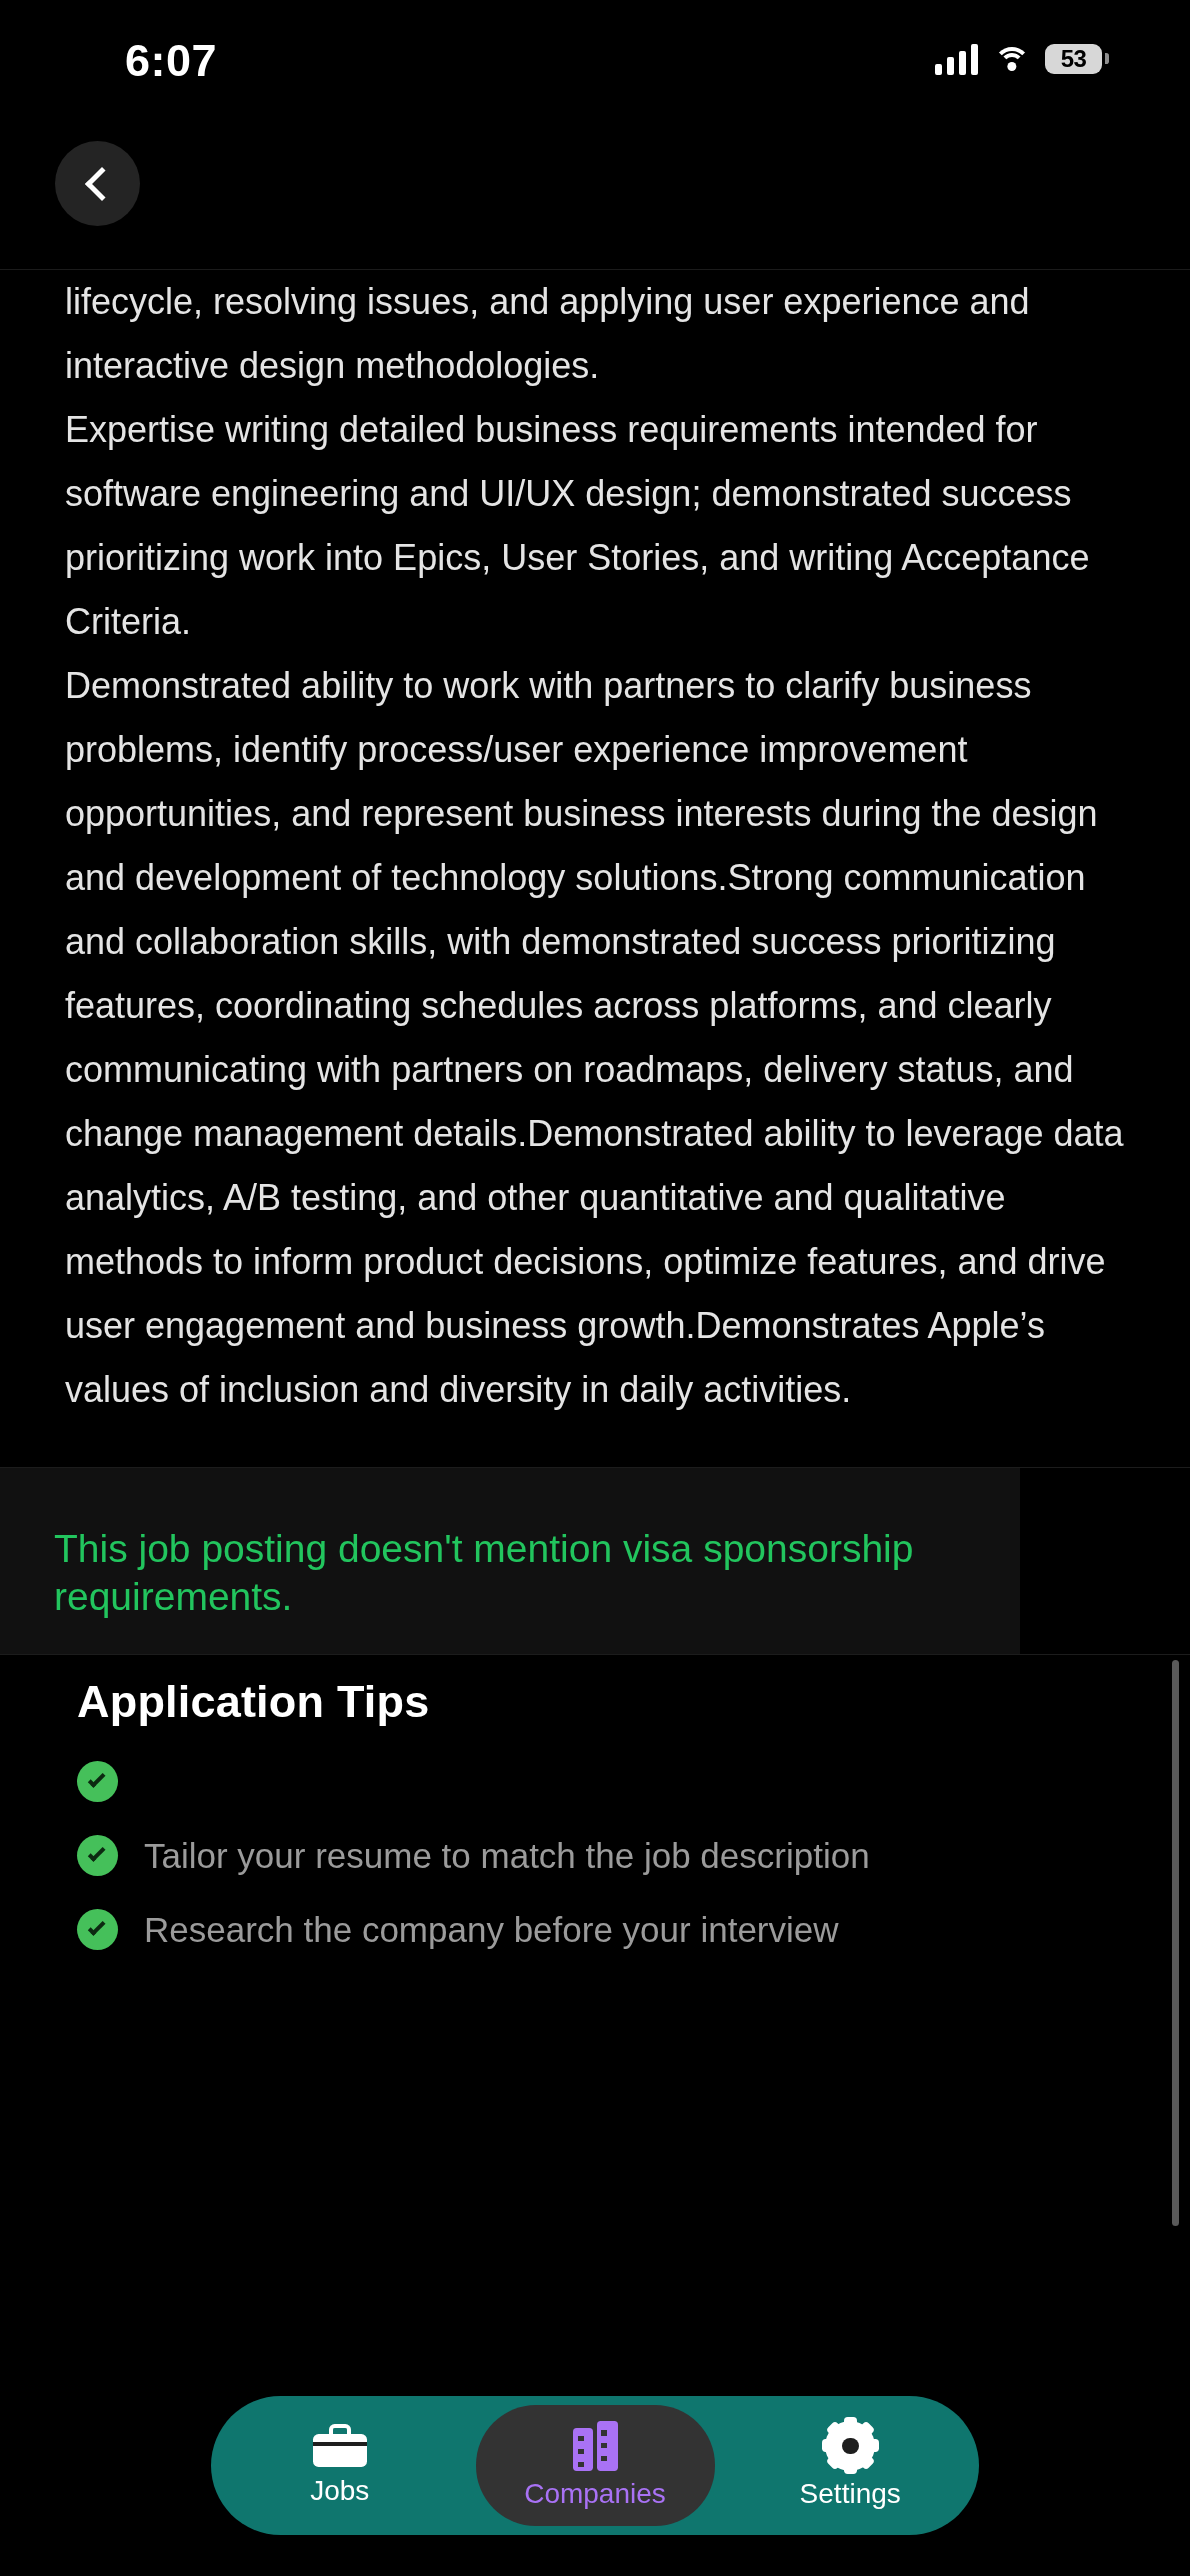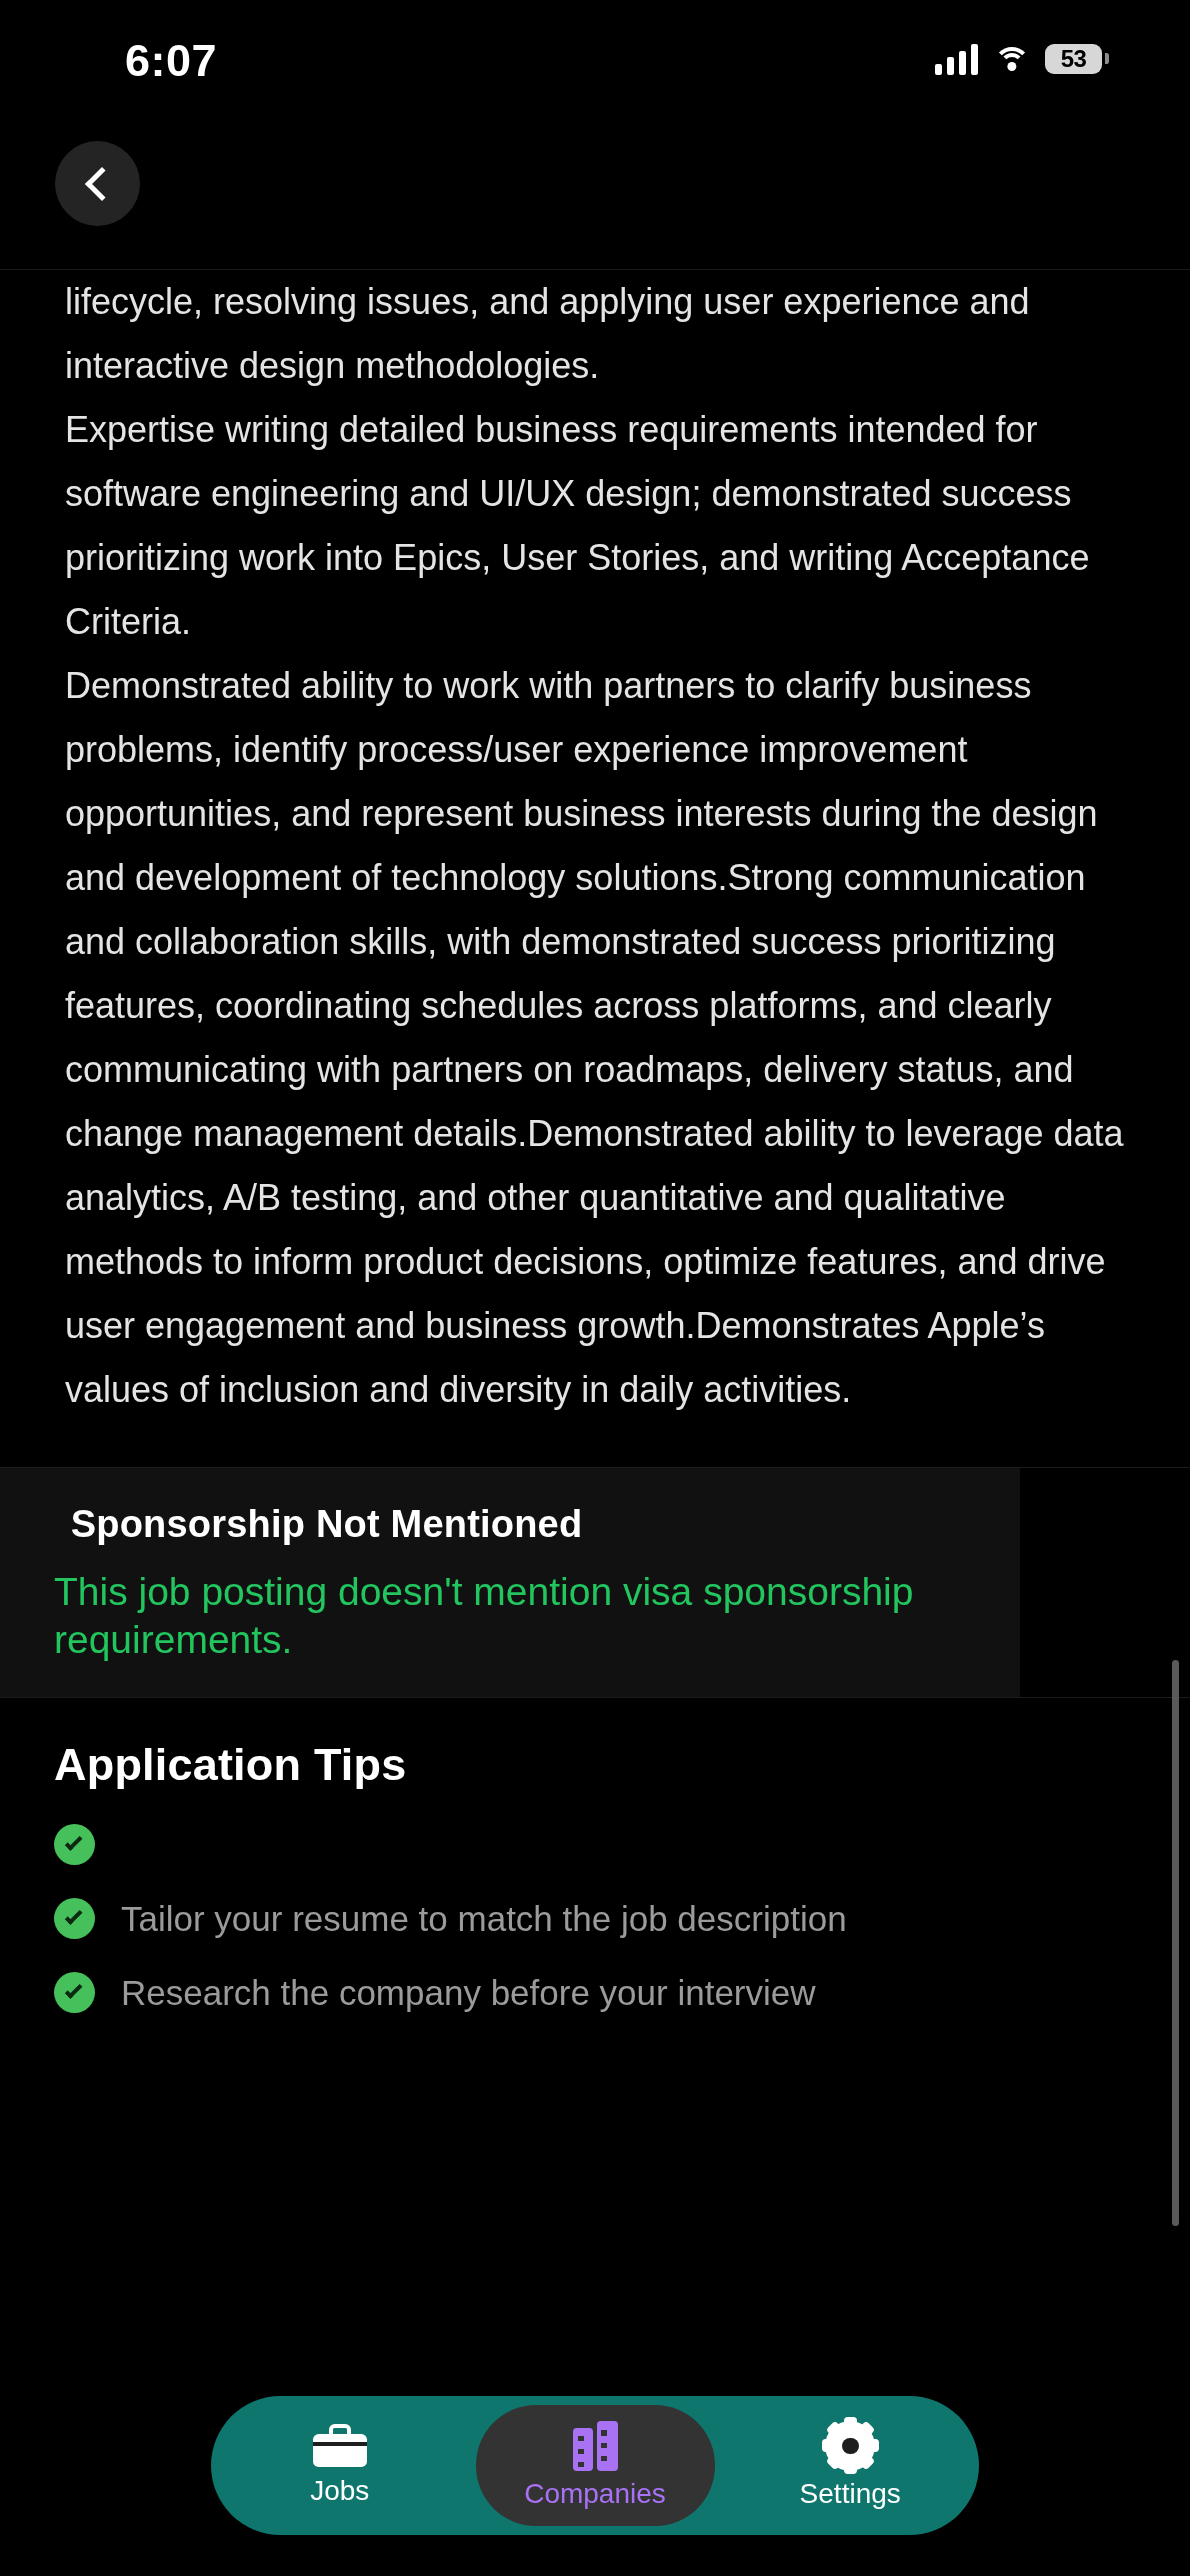"Sponsorship Not Mentioned" div.sponsor-title { html: <div>Sponsorship Not Mentioned</div> -> none }
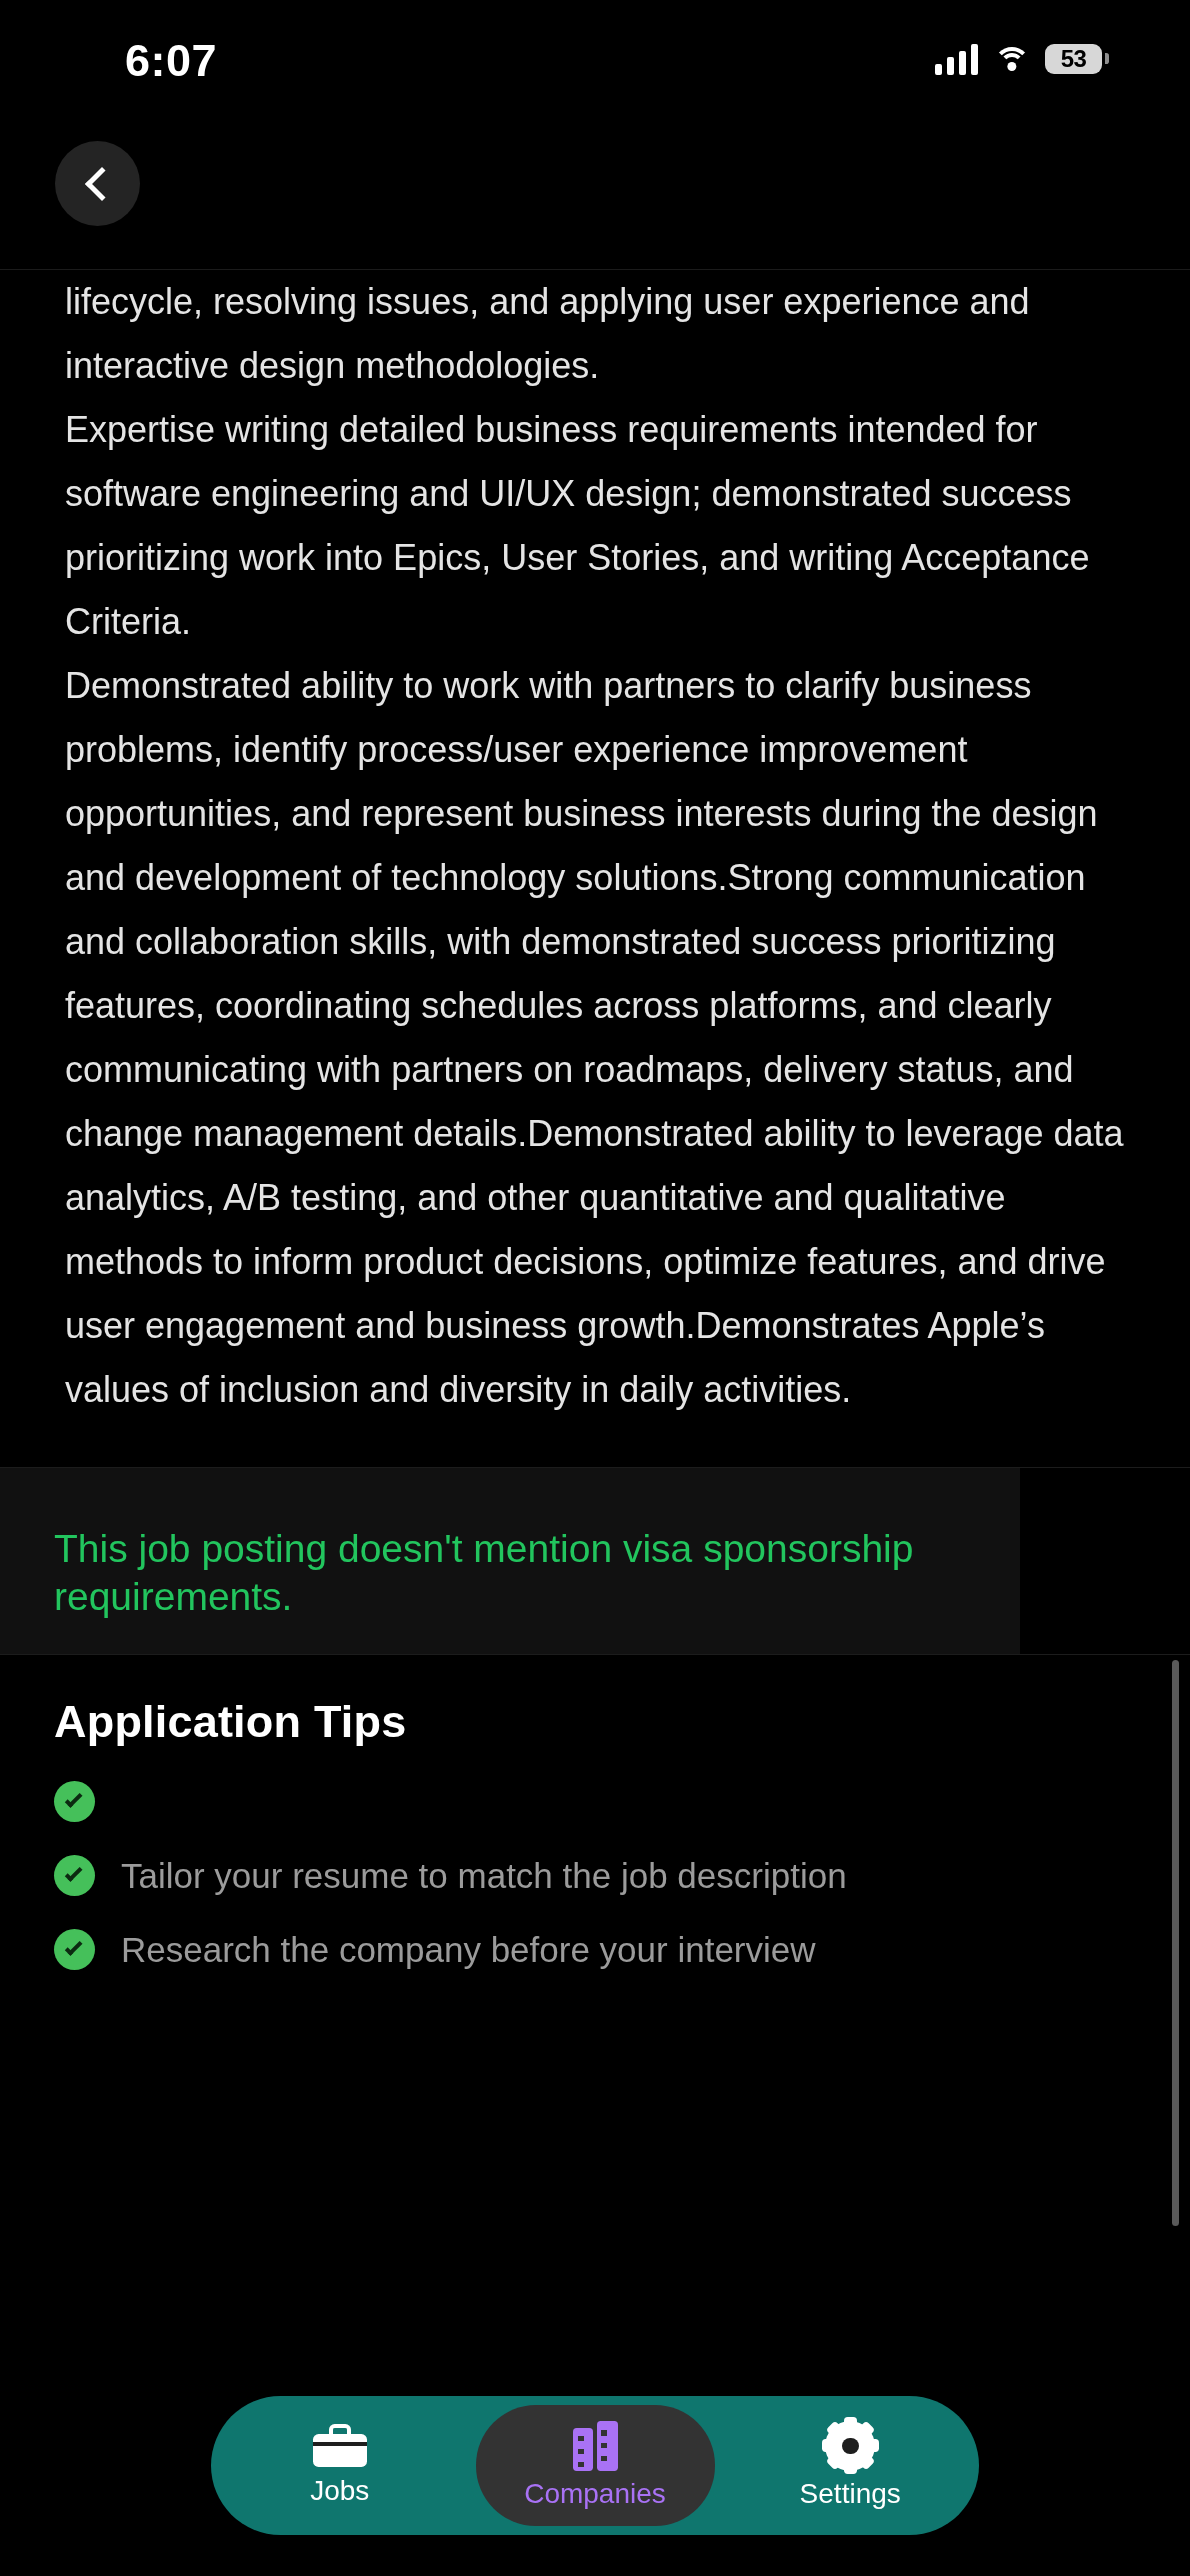"Application Tips" .tips { margin-left: none -> 23px; padding: 41px 54px 0 54px -> 21px 54px 0 54px }
